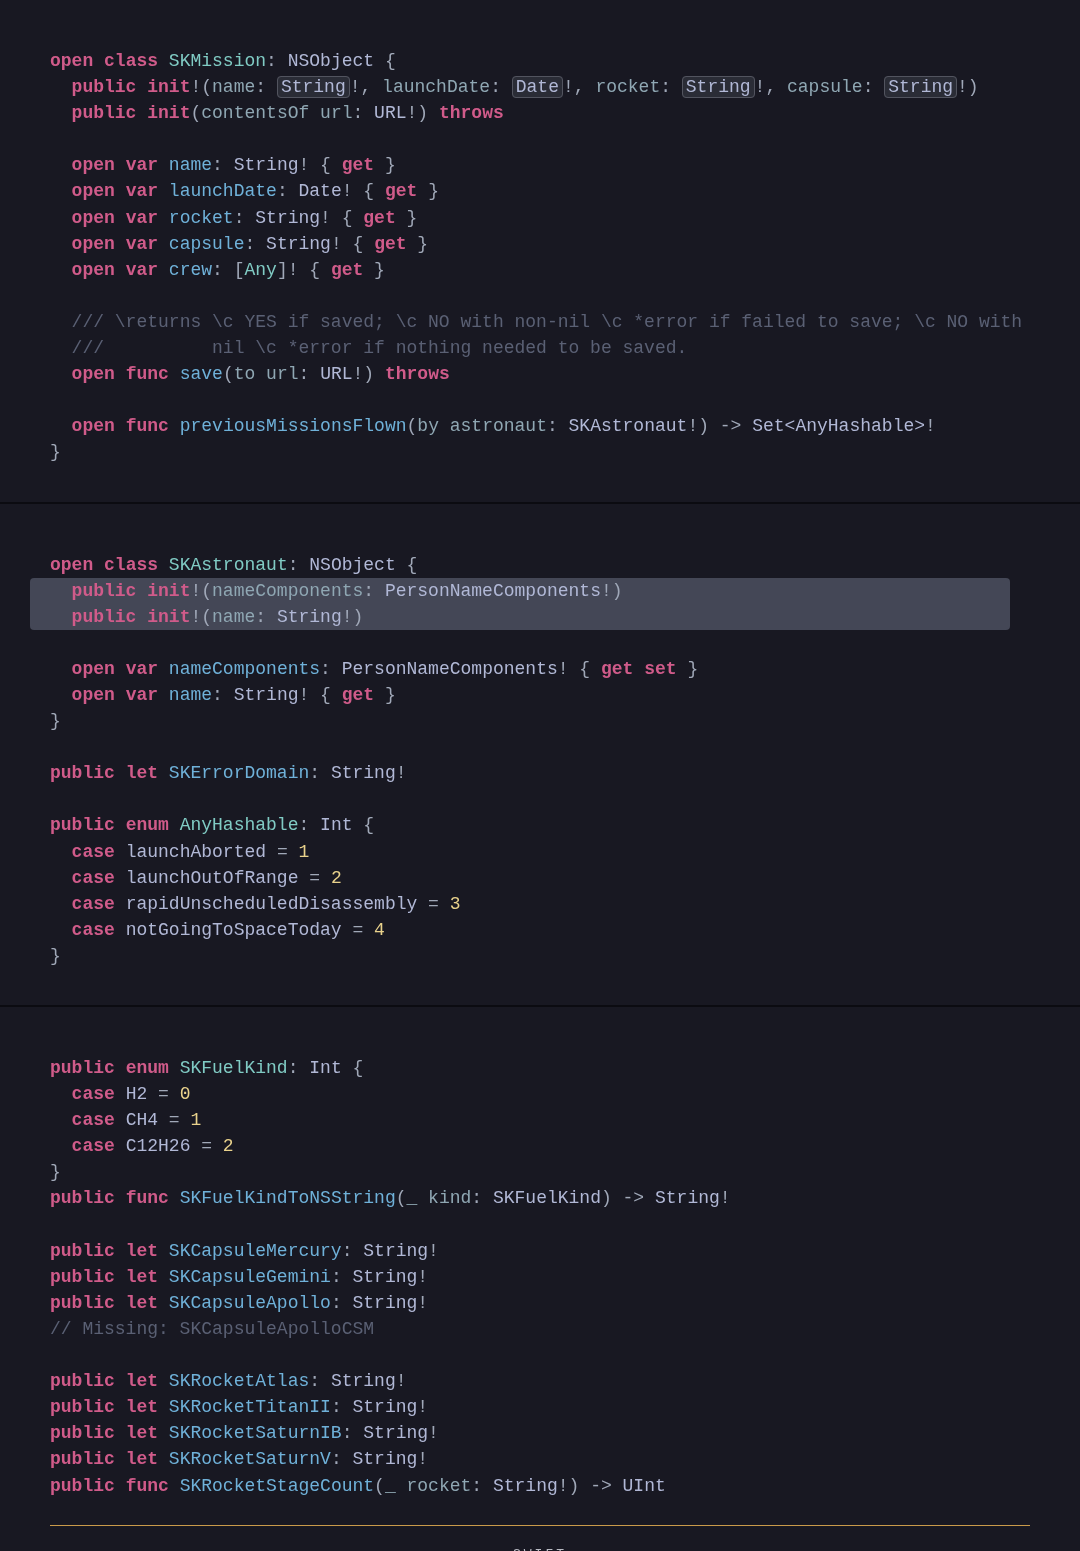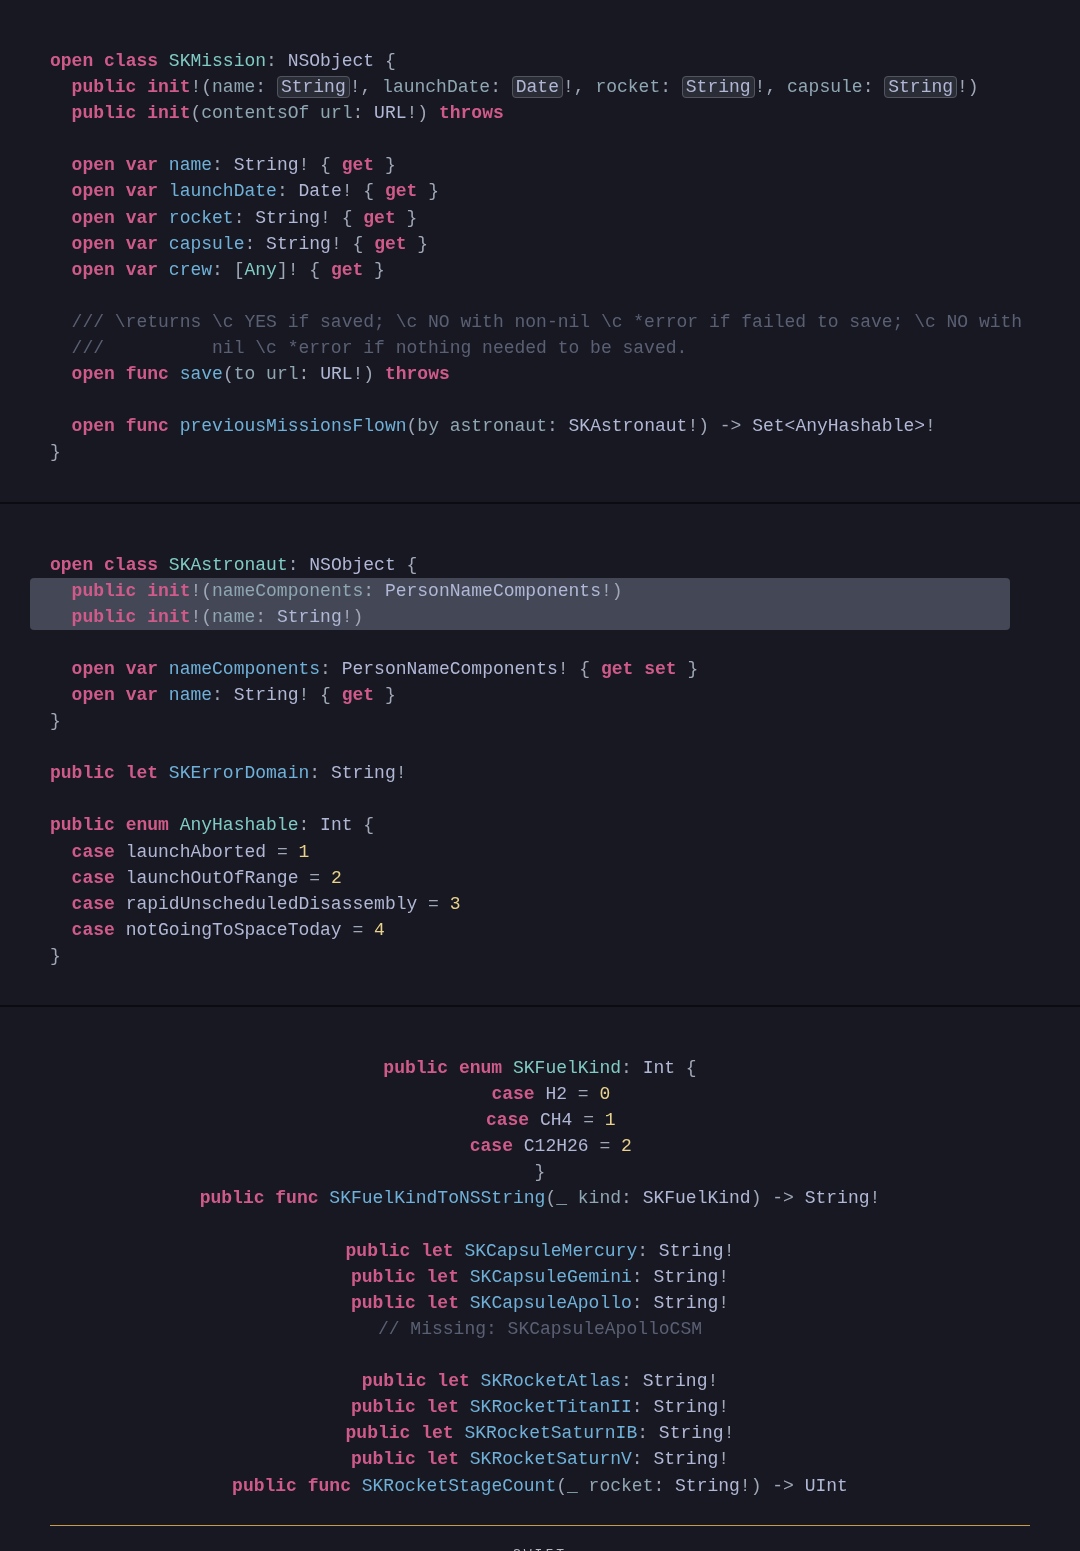"public enum SKFuelKind: Int {" .block.last { text-align: center -> none }
